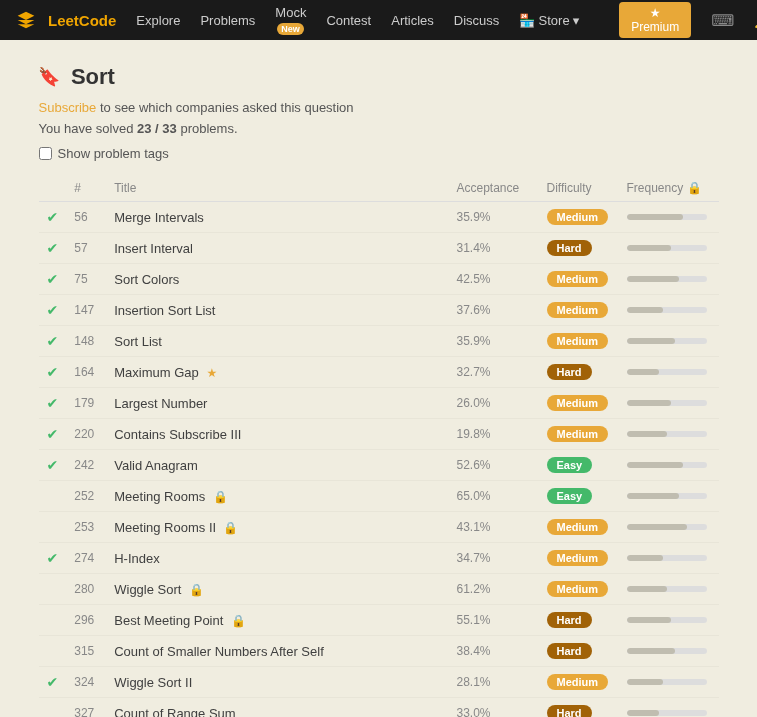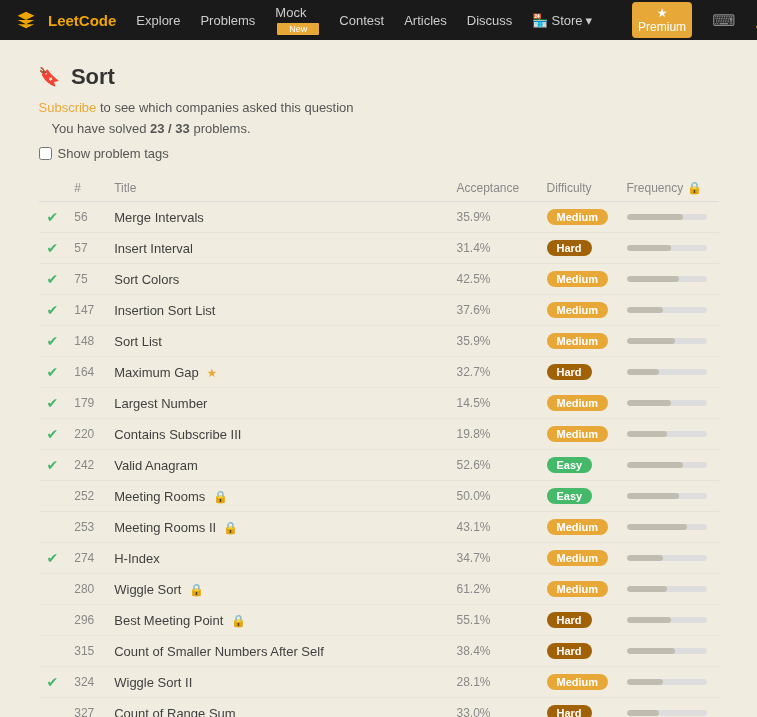"★ Premium" .navbar-premium { padding: 4px 6px -> 4px 12px }
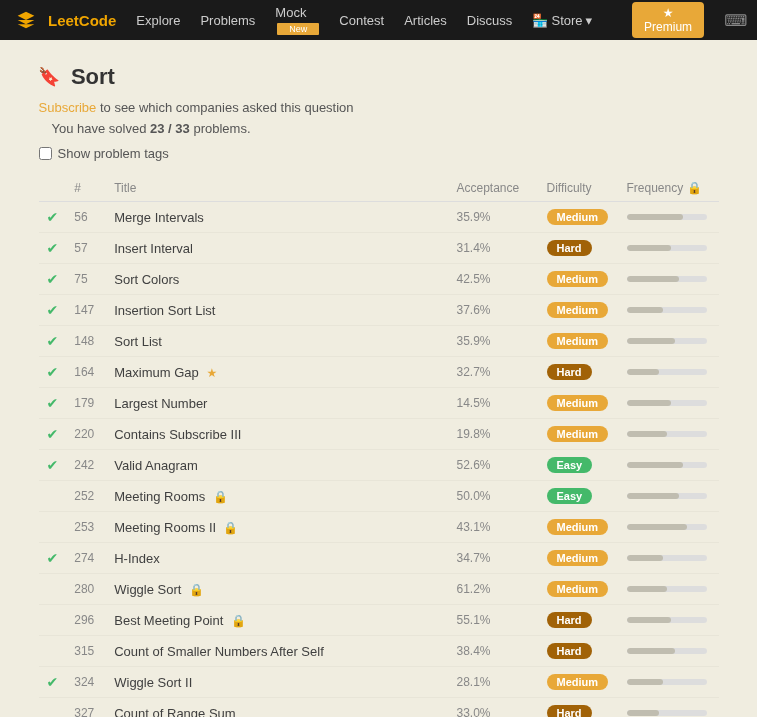"New" .navbar-badge { border-radius: 1px -> 6px; font-weight: none -> bold; padding: 1px 12px -> 1px 4px }
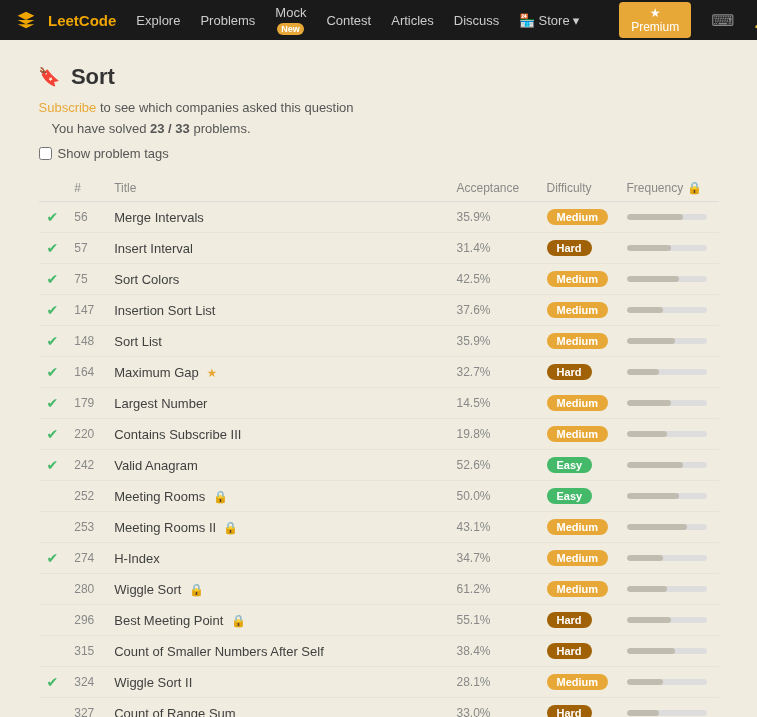"You have solved 23 /" .solved-text { margin-left: 13px -> none }
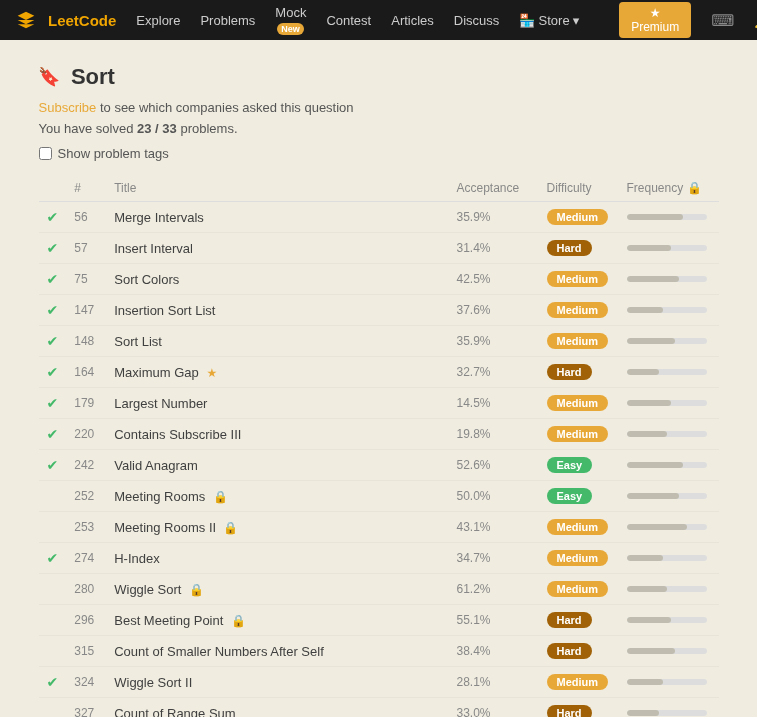"14.5%" td.col-acceptance { text: 14.5% -> 26.0% }
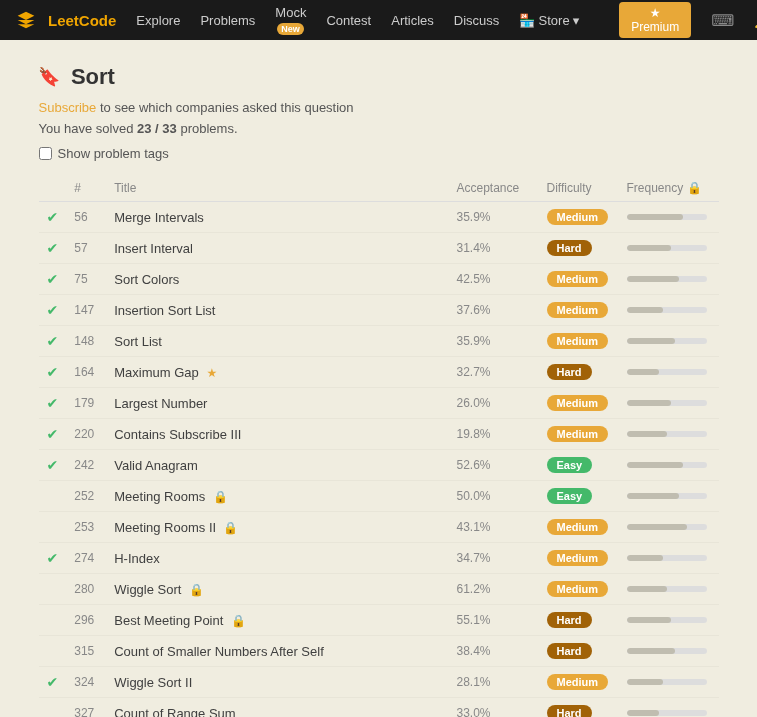"50.0%" td.col-acceptance { text: 50.0% -> 65.0% }
